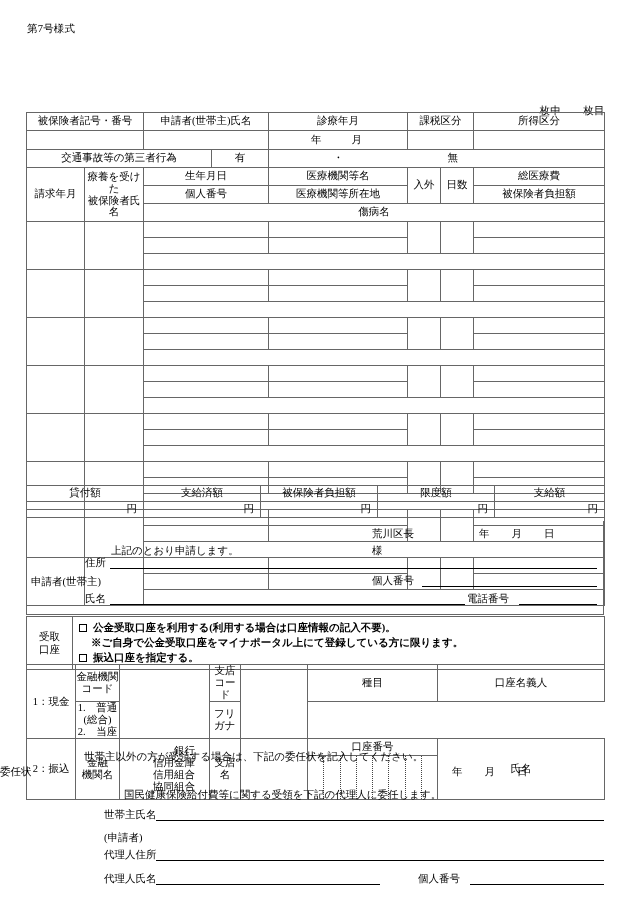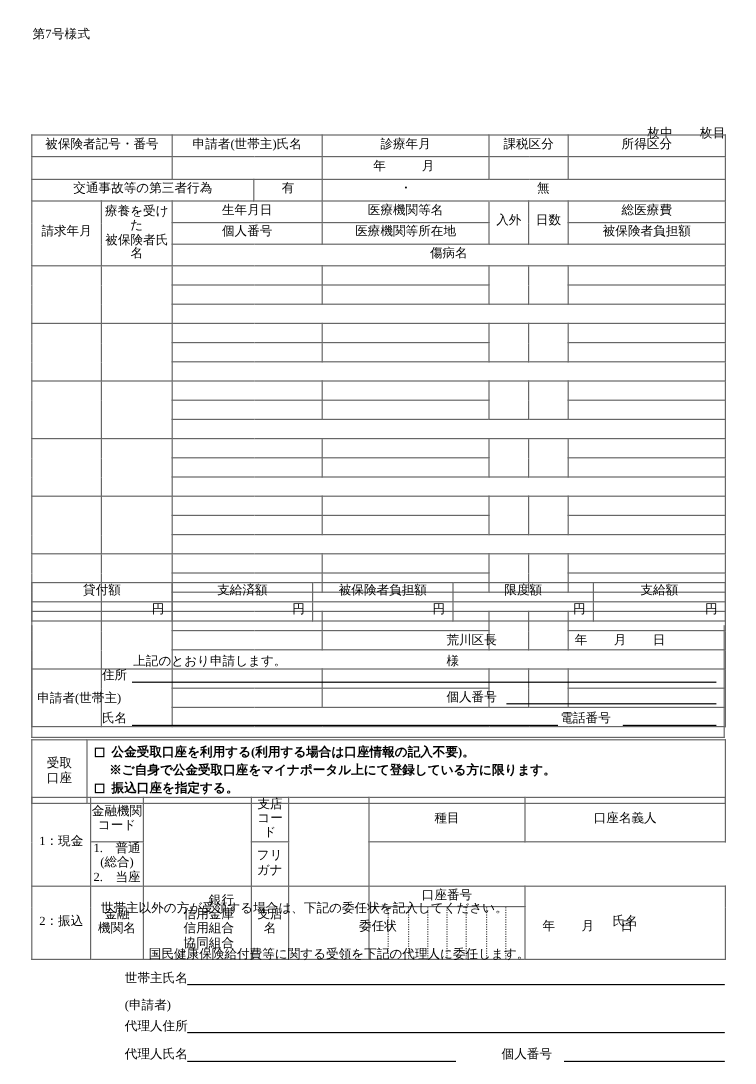"委任状" .poa-title { text-align: center -> left }
